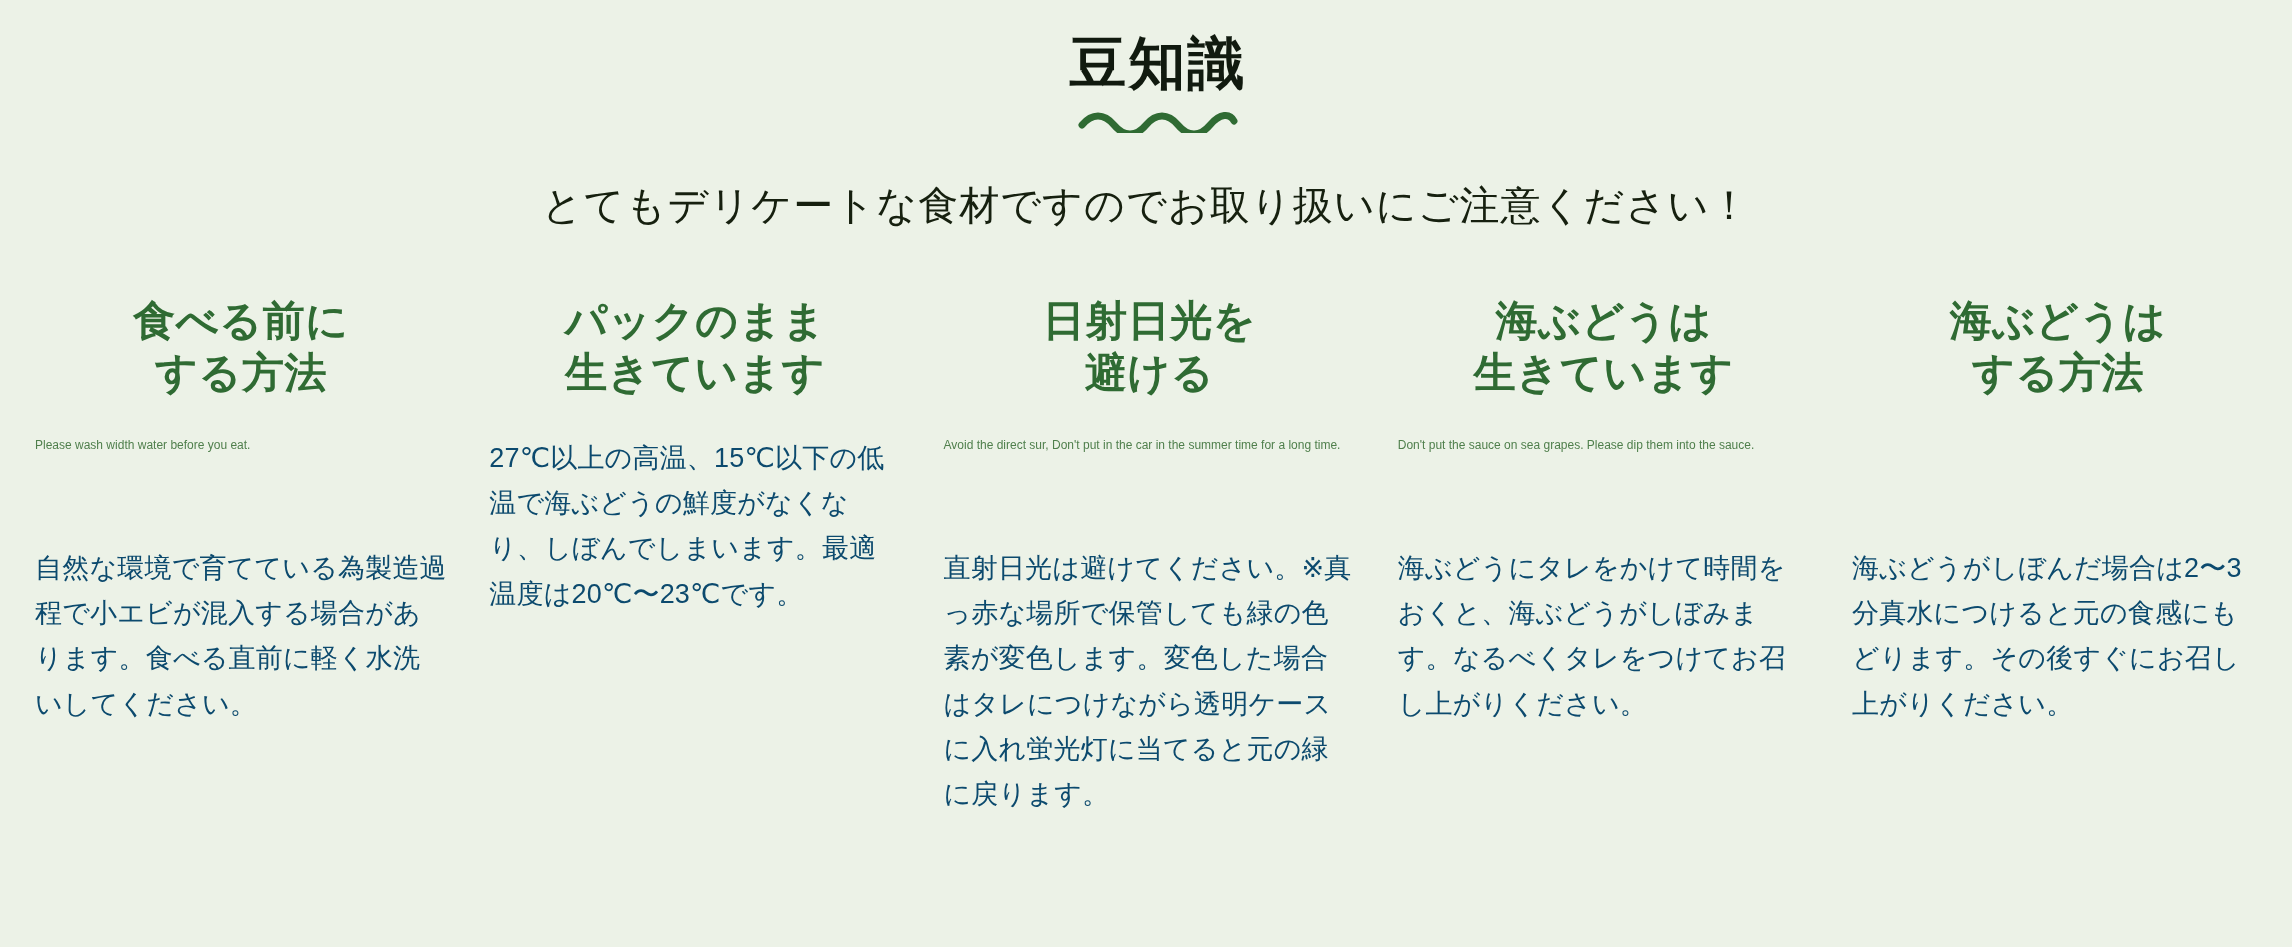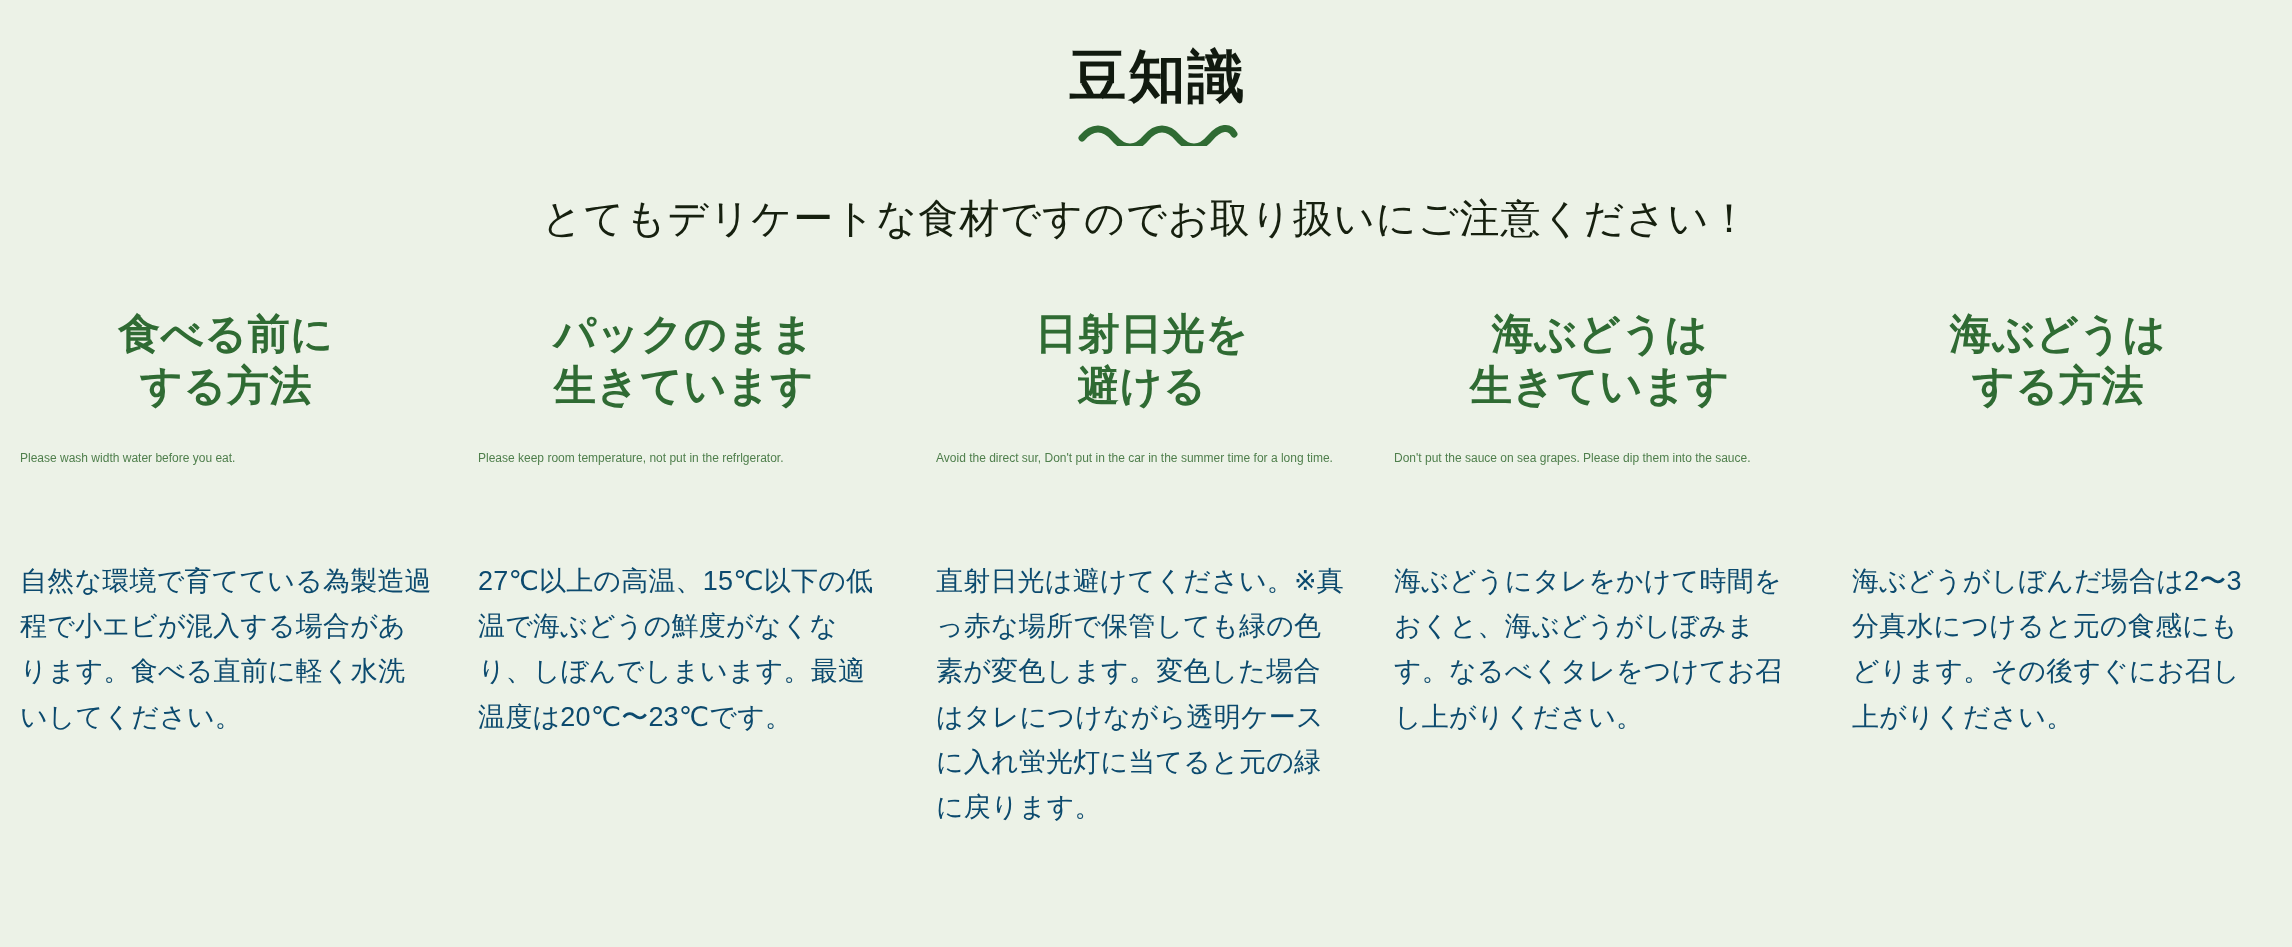"豆知識" .header { padding-top: 44px -> 31px }
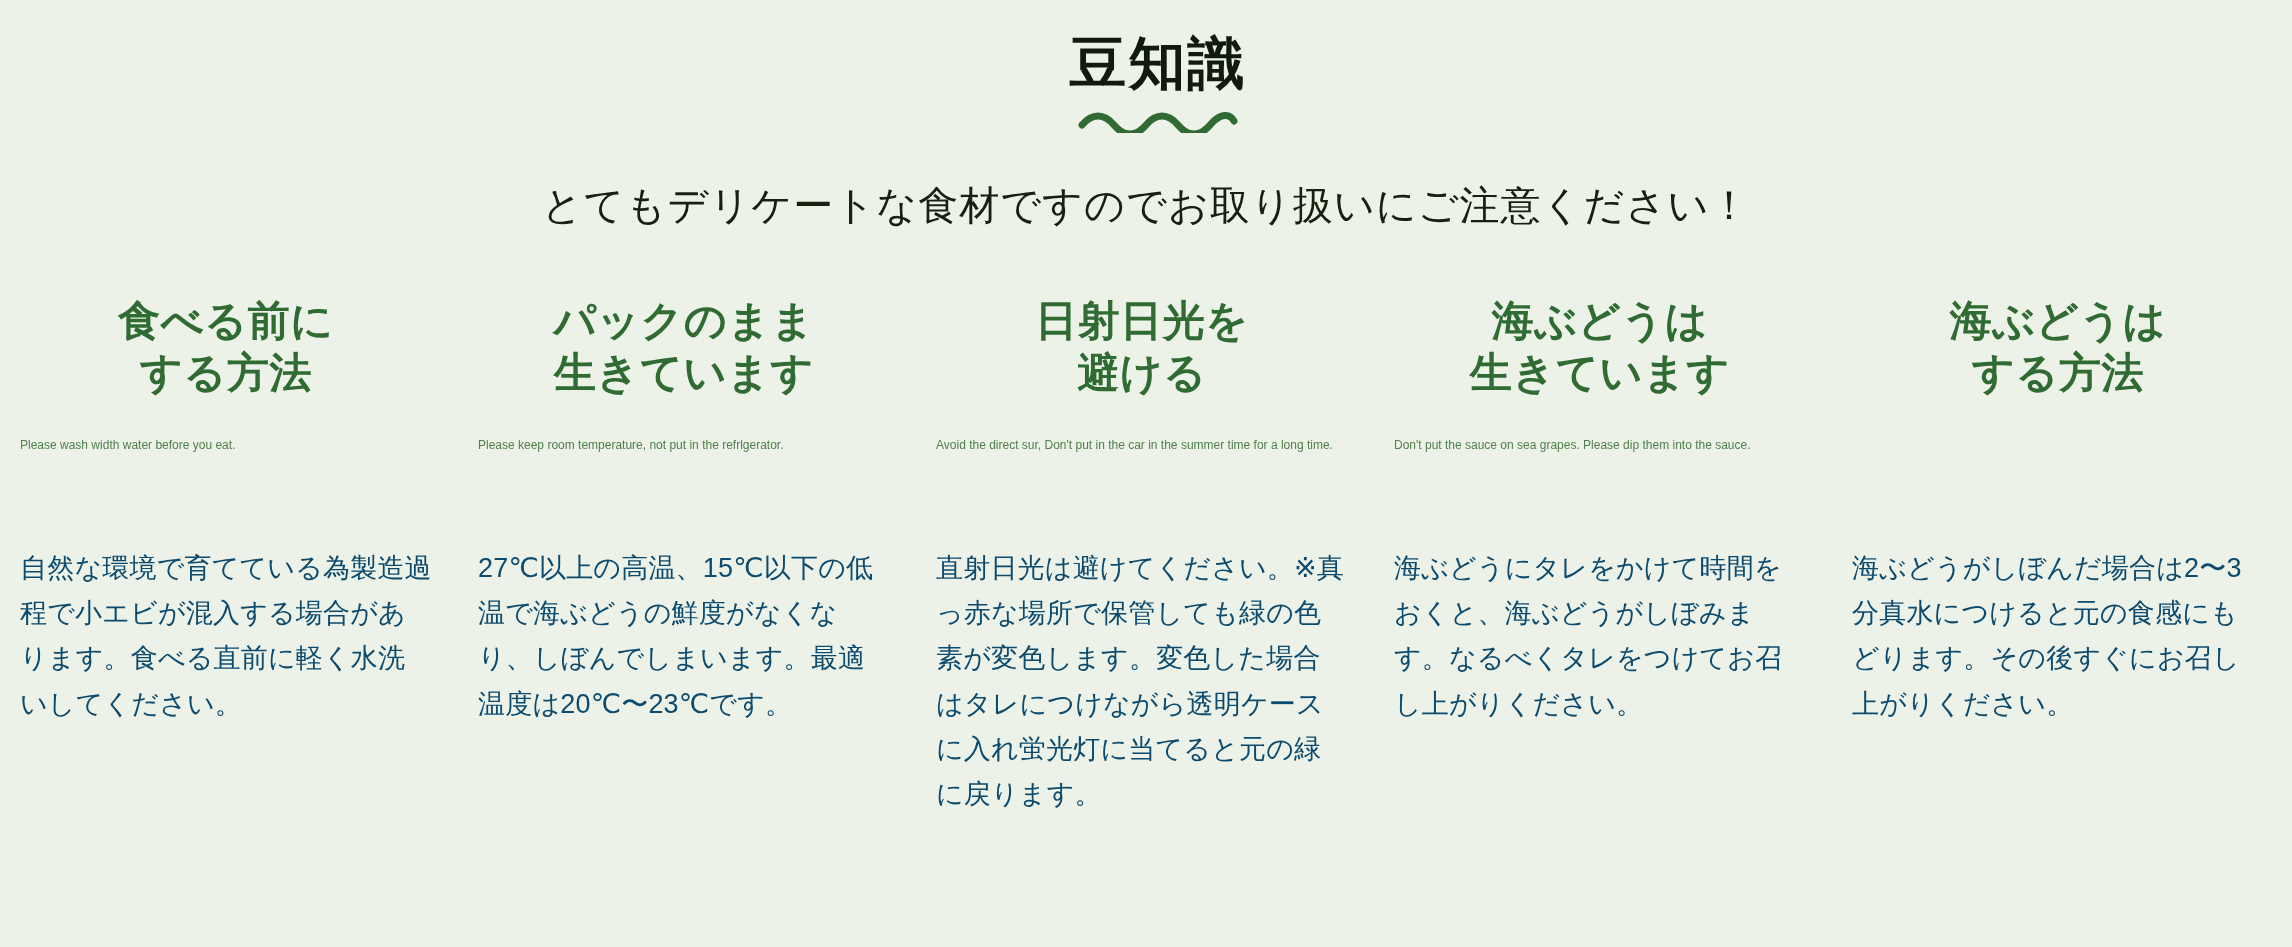"食べる前に" .columns { margin: 62px 28px 0 20px -> 62px 28px 0 35px }
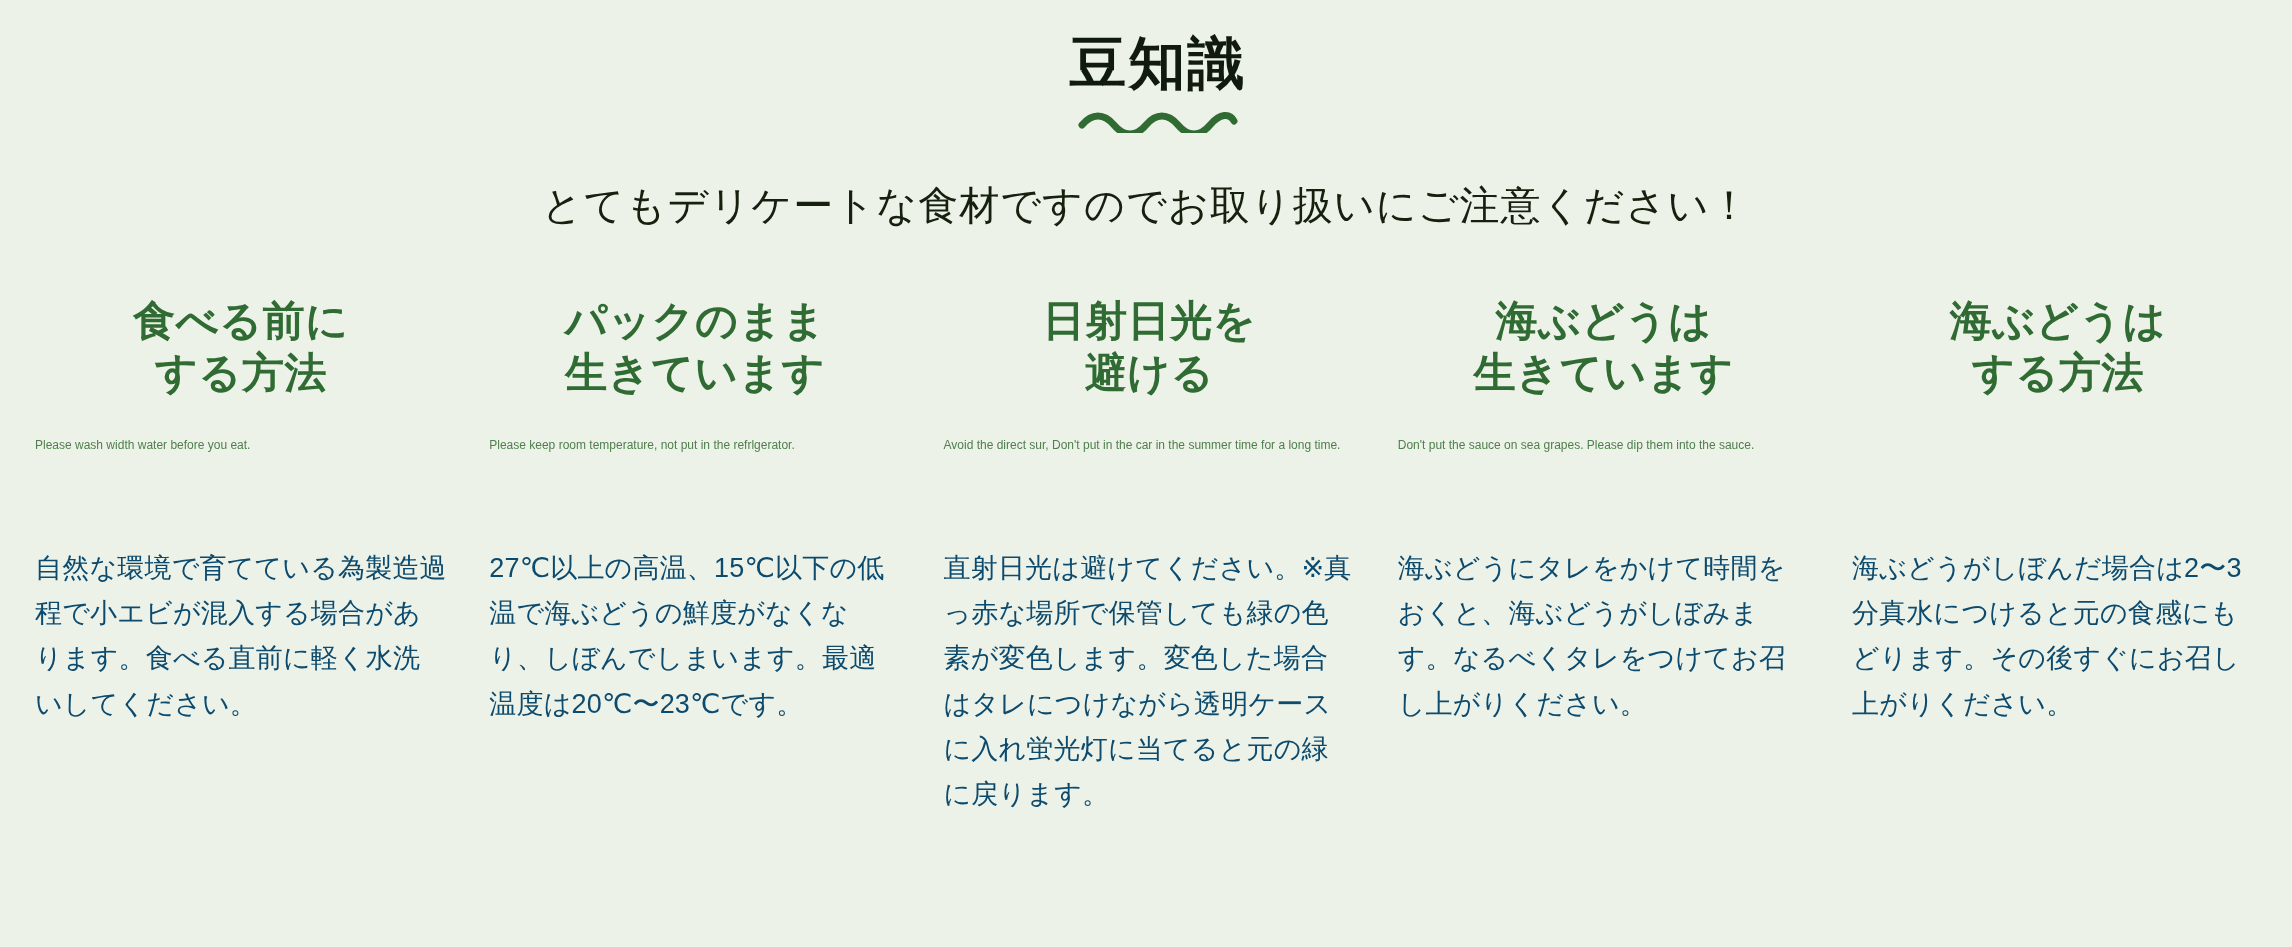"Please keep room temperature, not" p.col-en { html: <p>Please keep room temperature, not put in the refrlgerator.</p> -> none }
